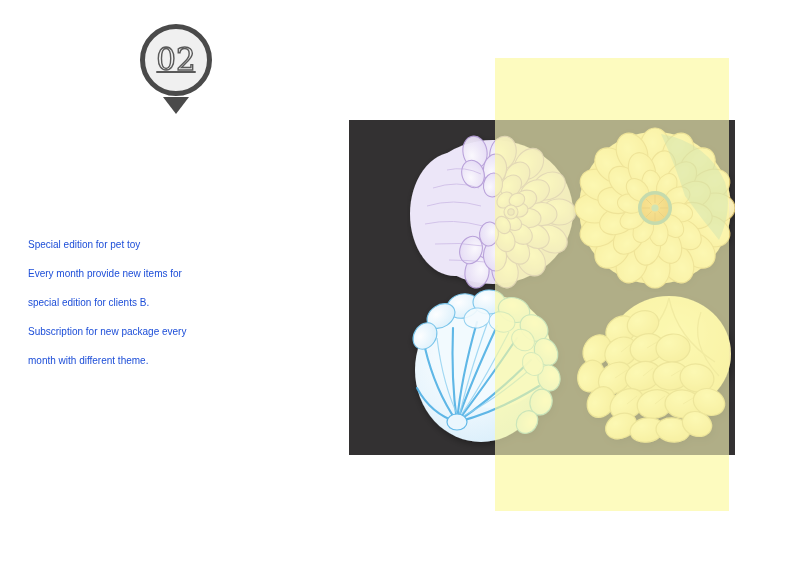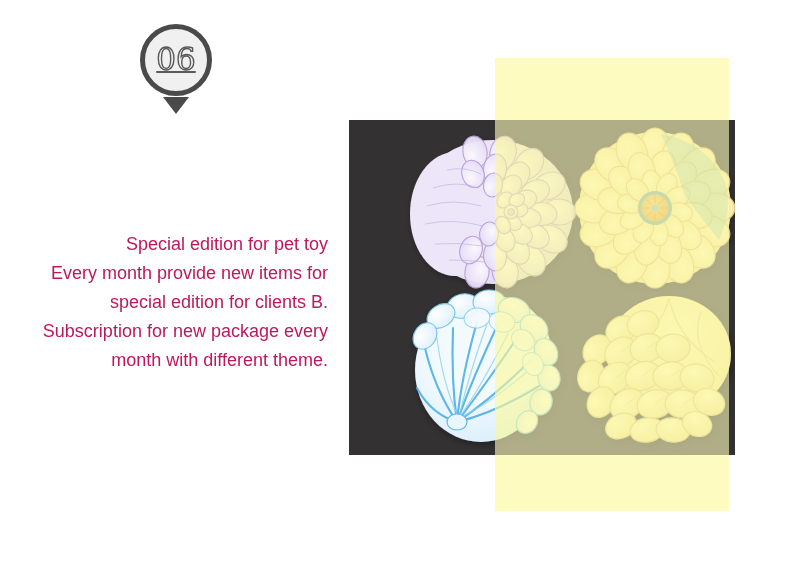"06" div.num { text: 06 -> 02 }
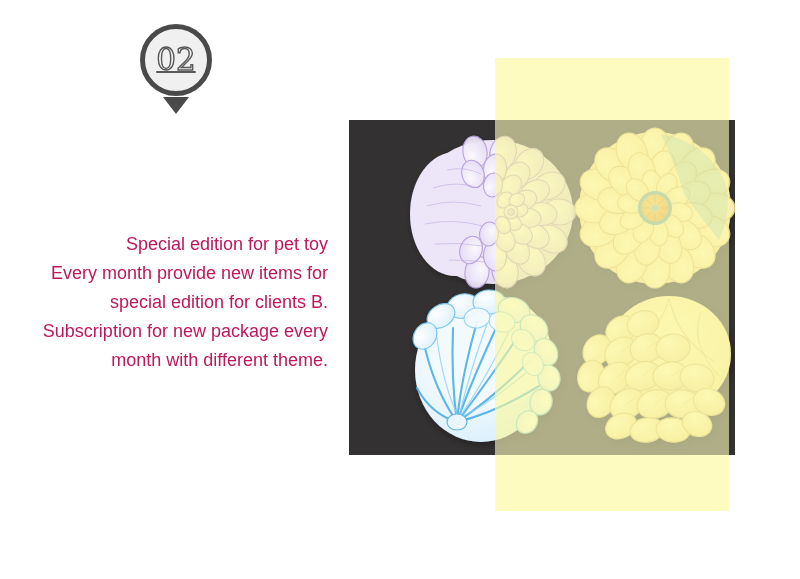"Special edition for pet toy" #description { color: #be185d -> #1d4ed8; font-size: 18px -> 10px; text-align: right -> none }
